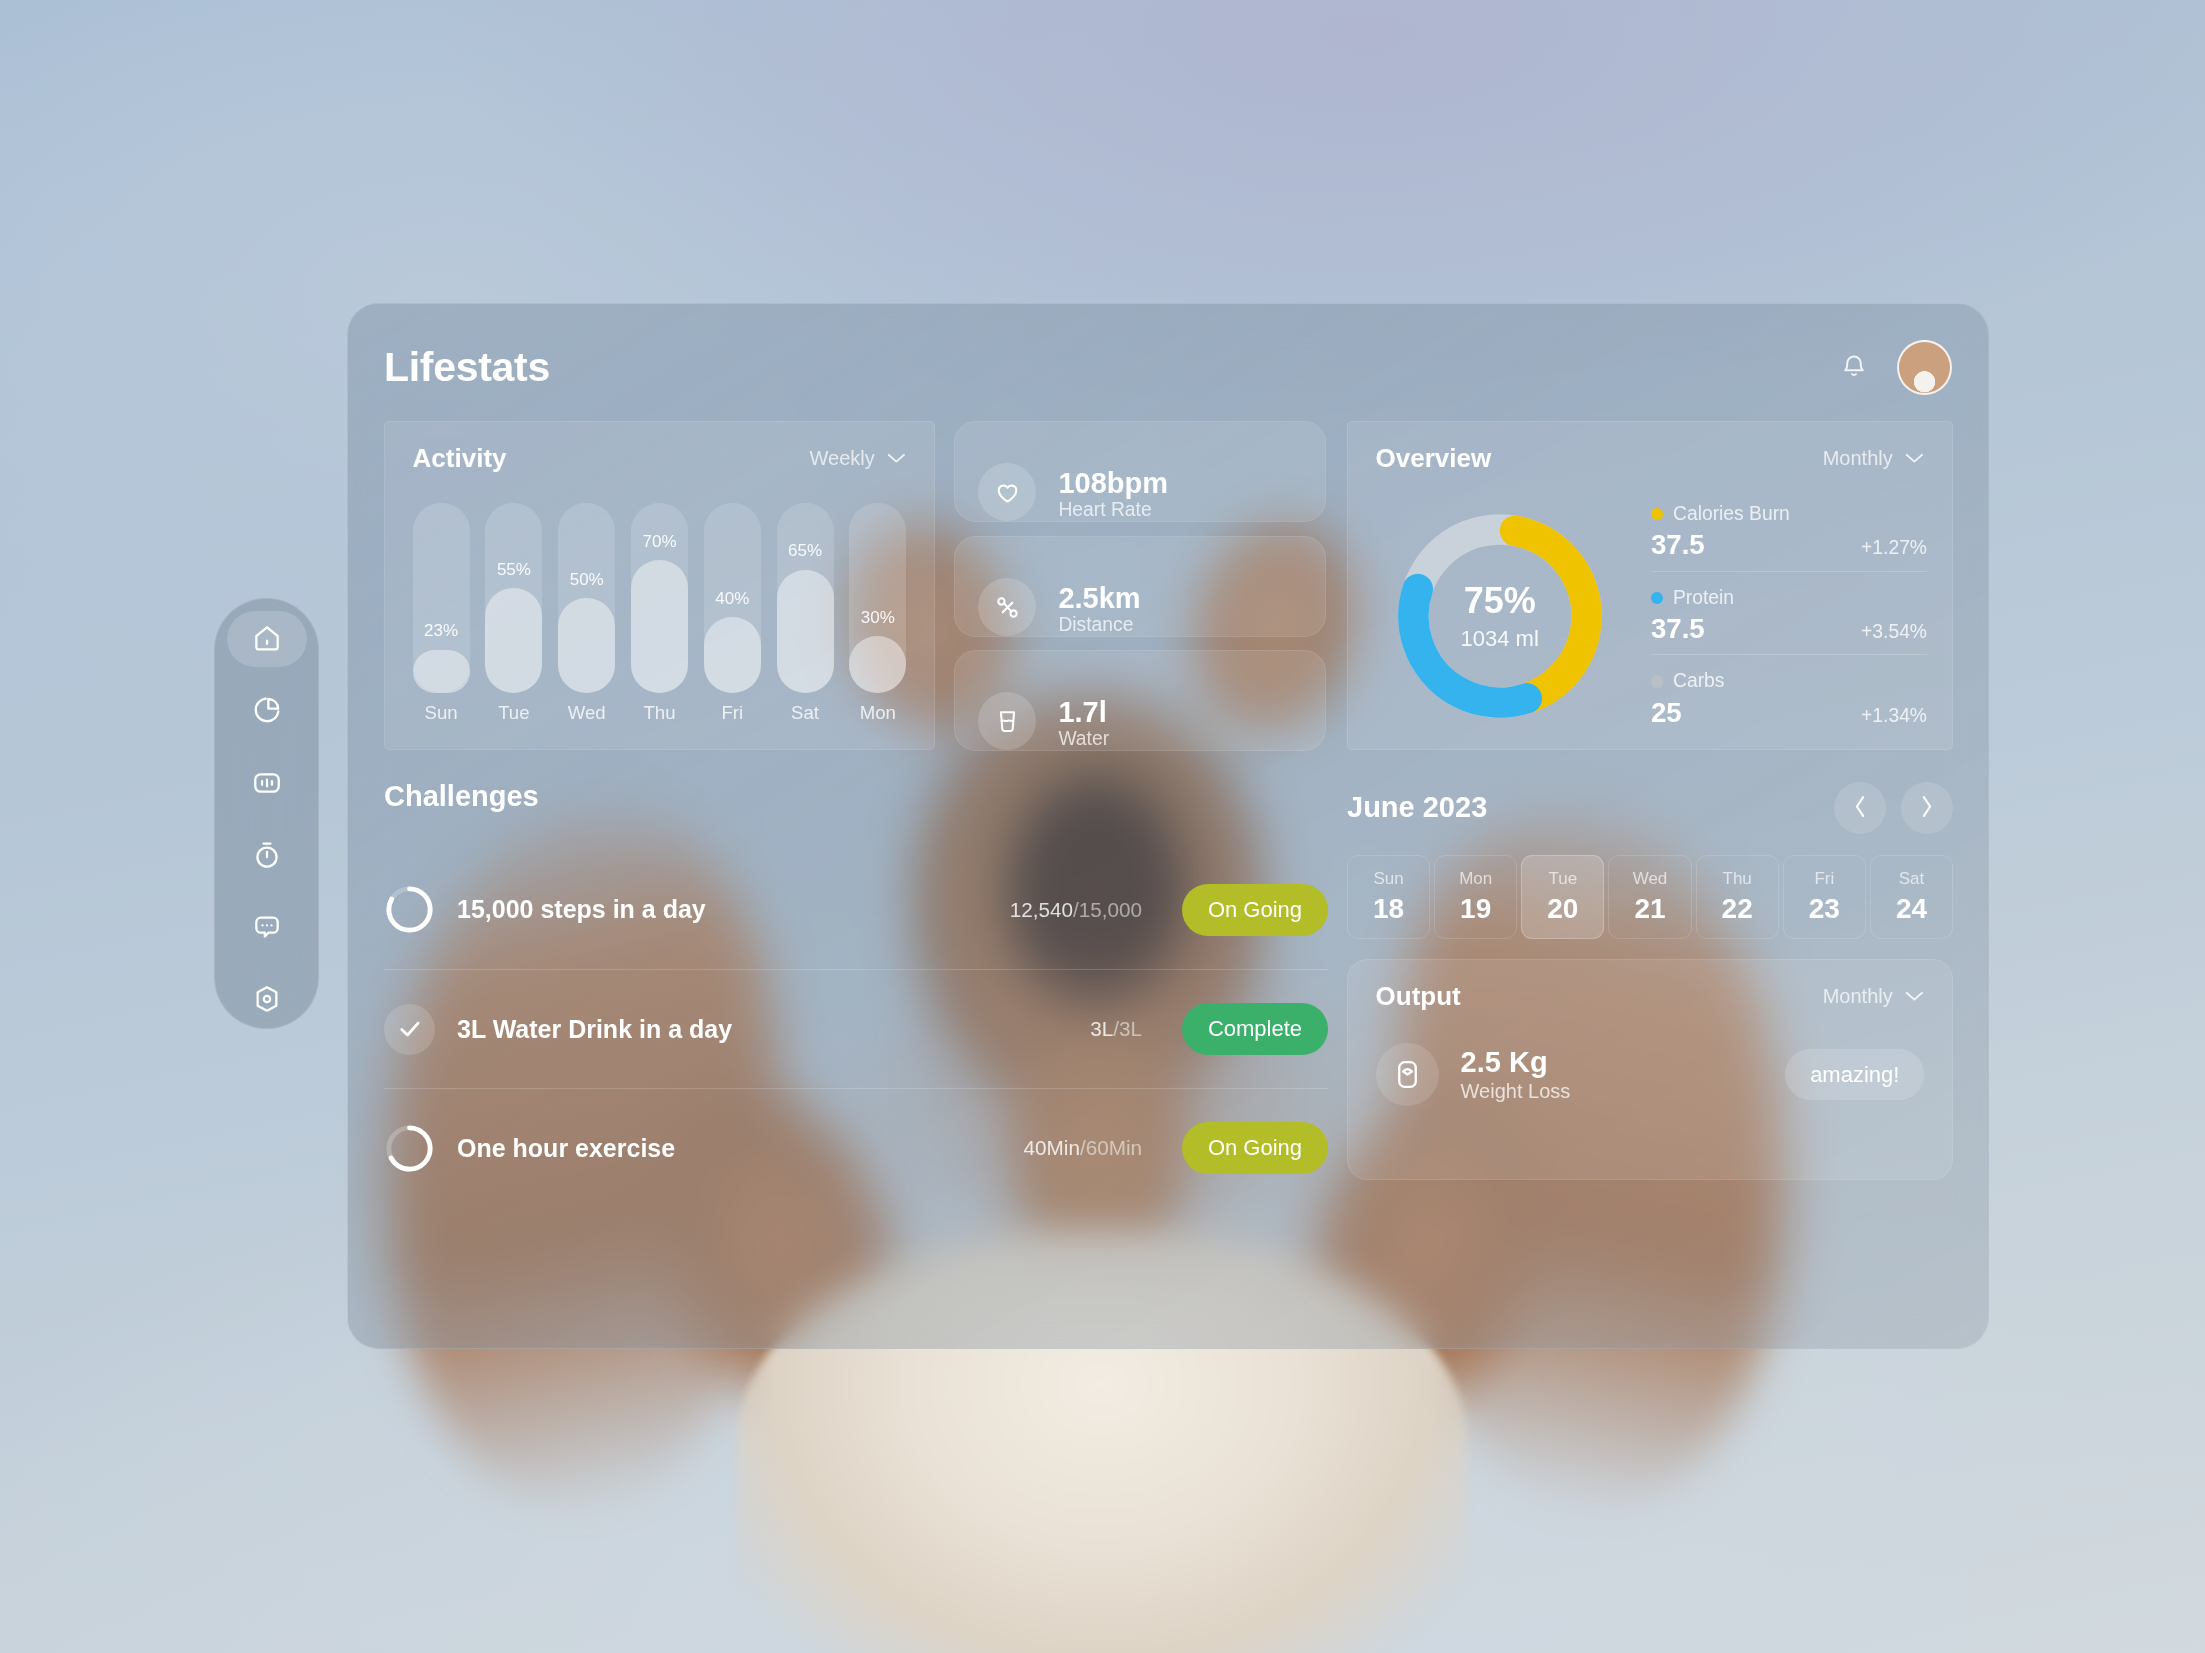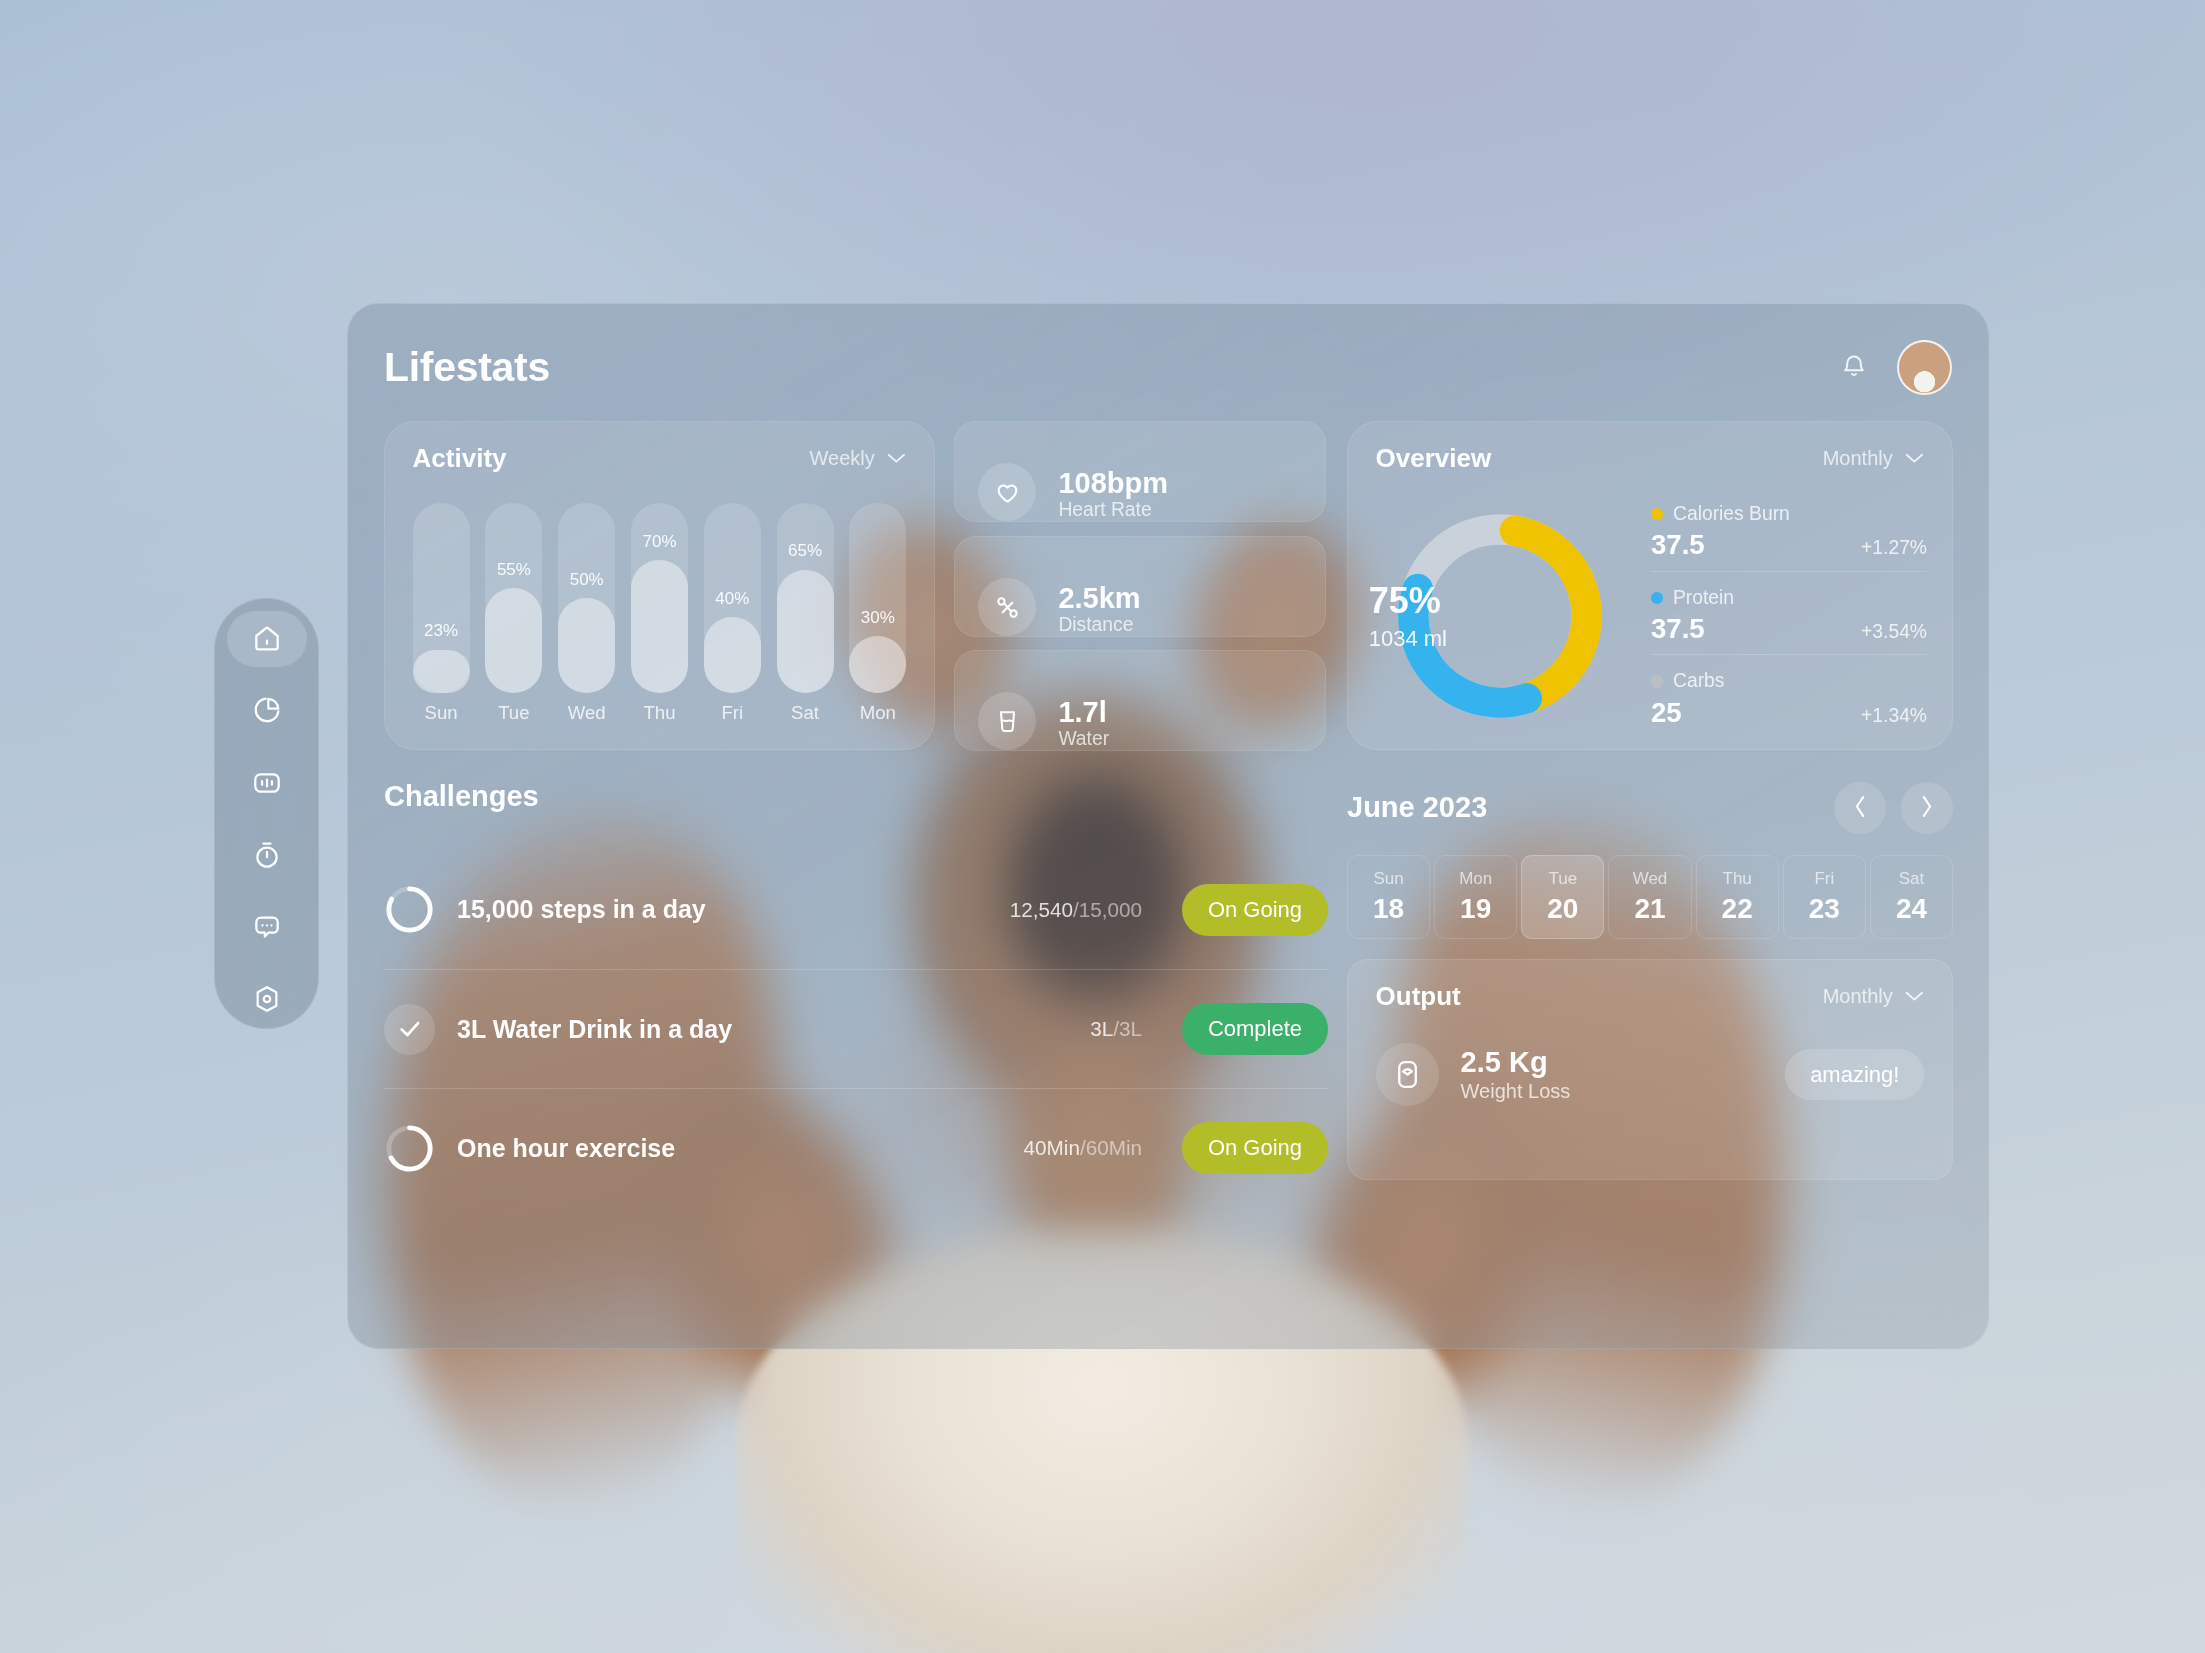"Activity" .panel { border-radius: 31px -> 5px }
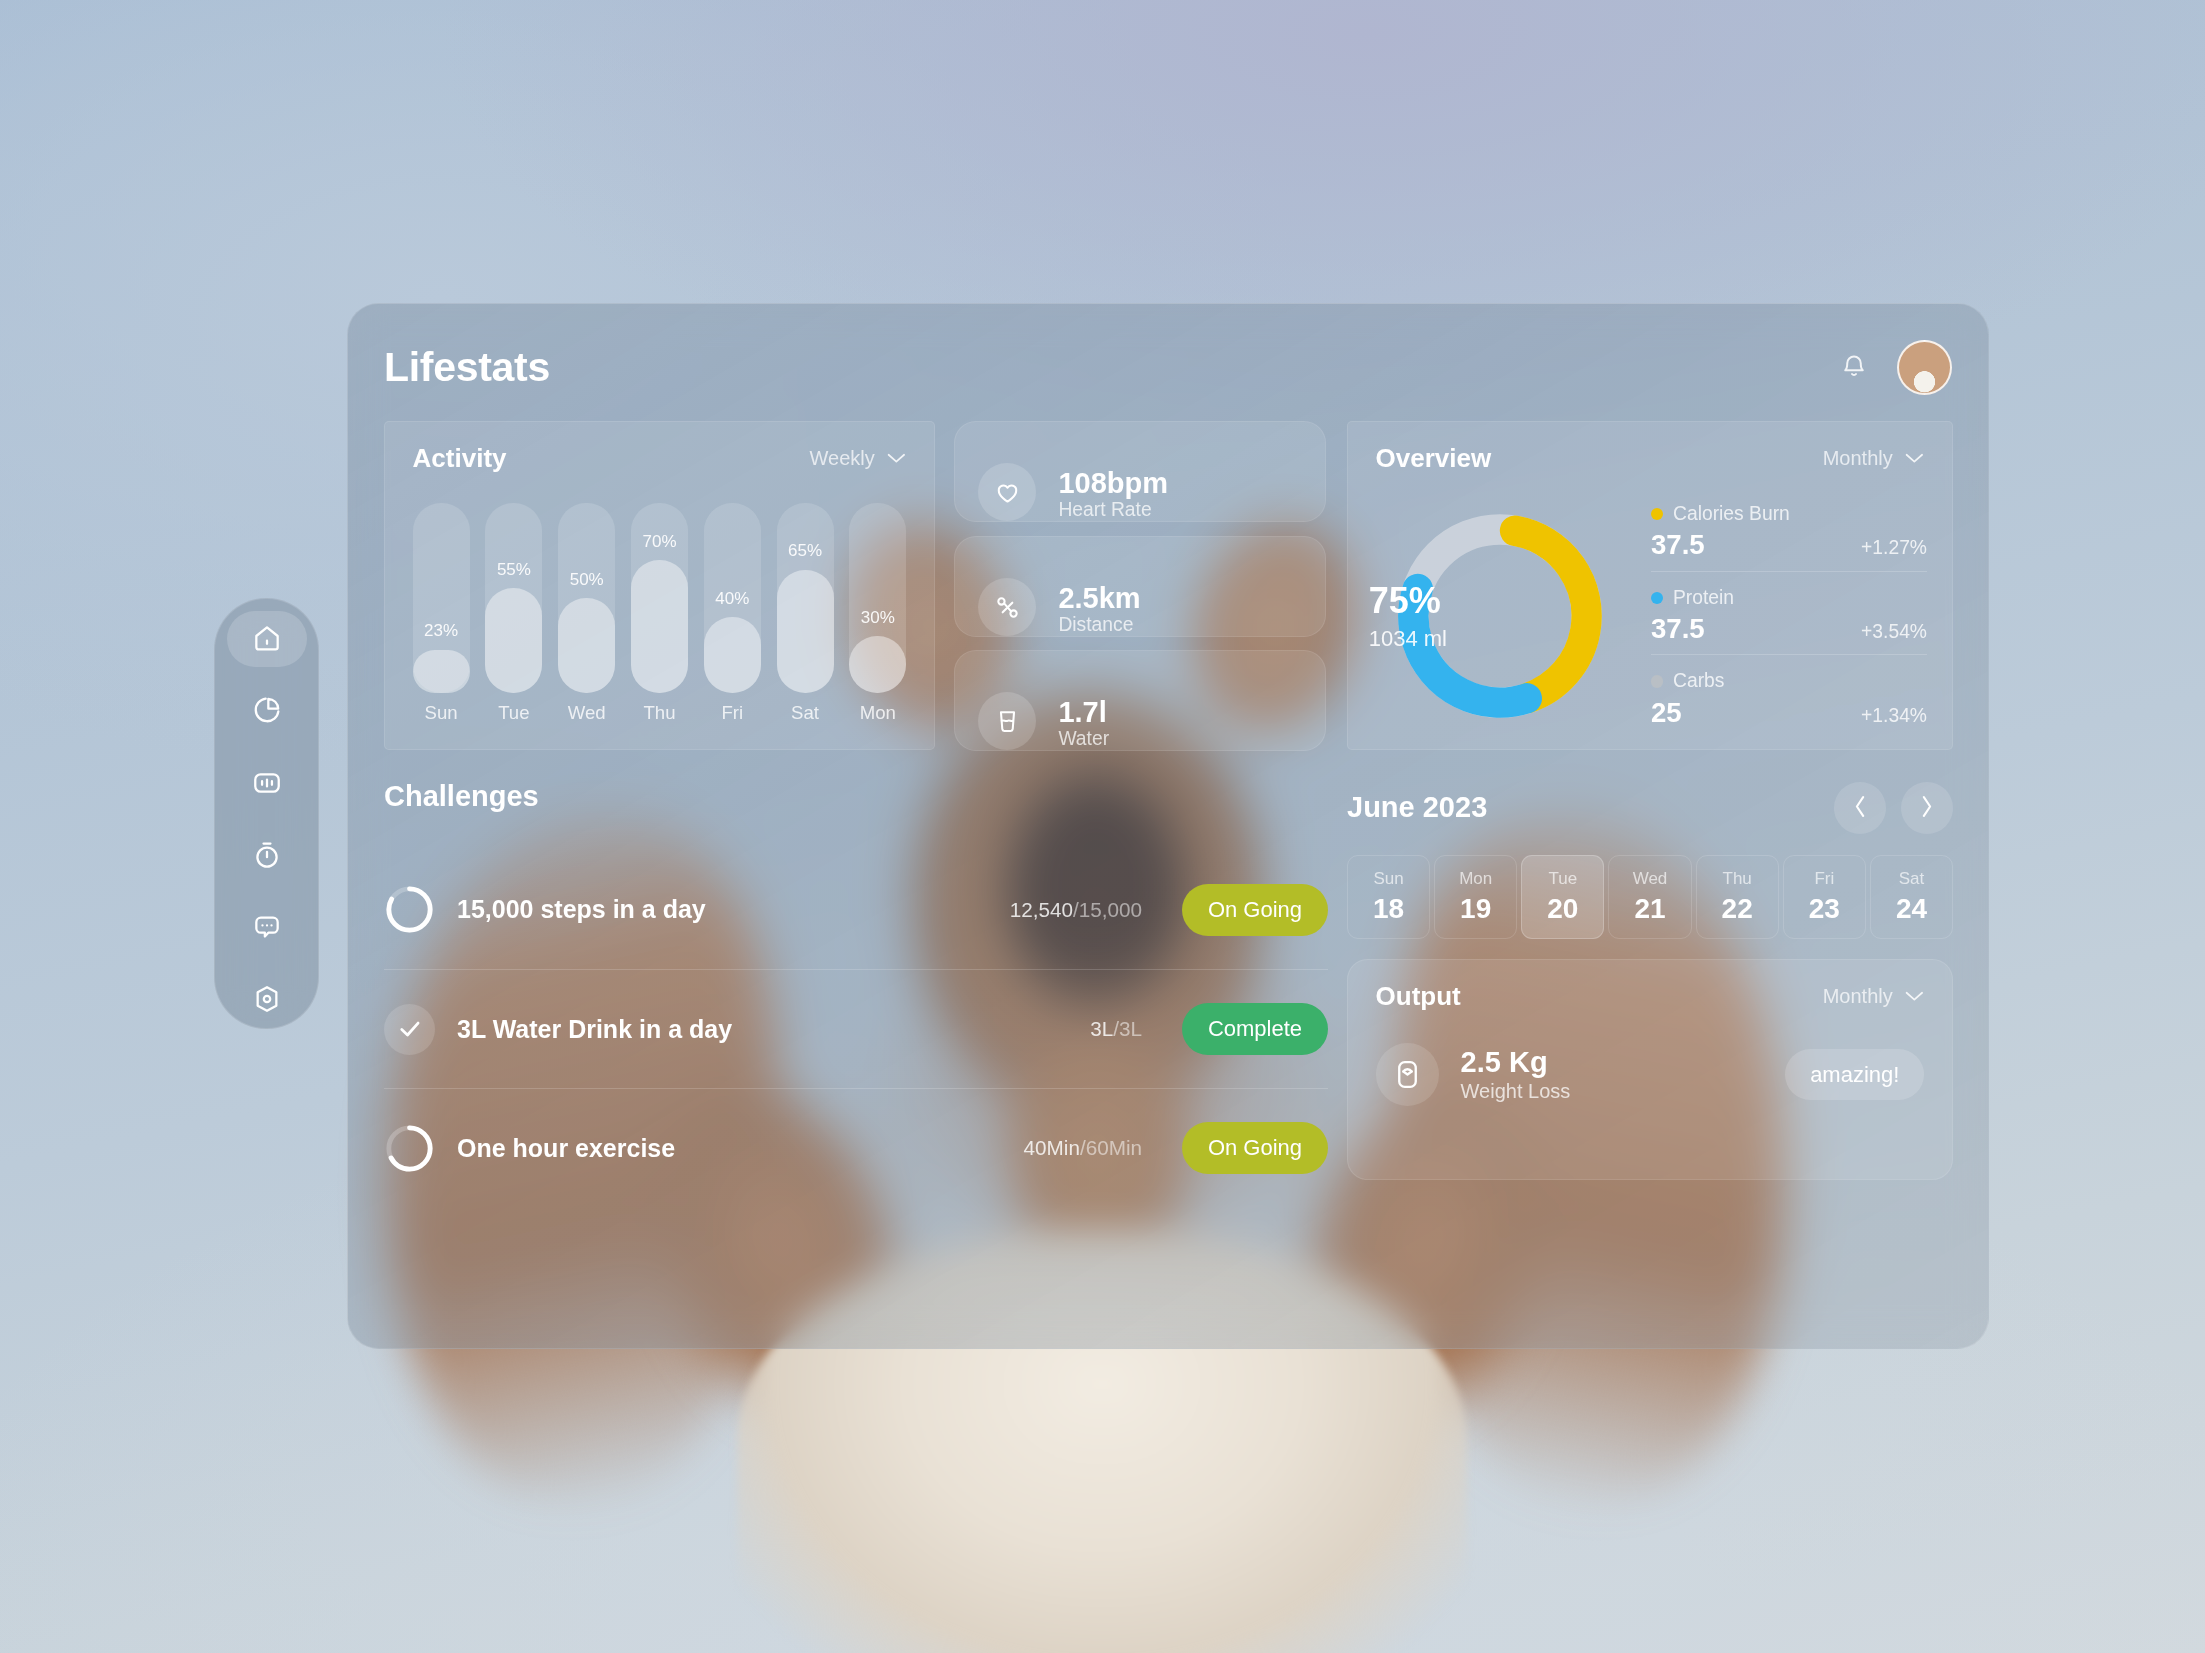"75%" #donut-center { align-items: flex-start -> center }
